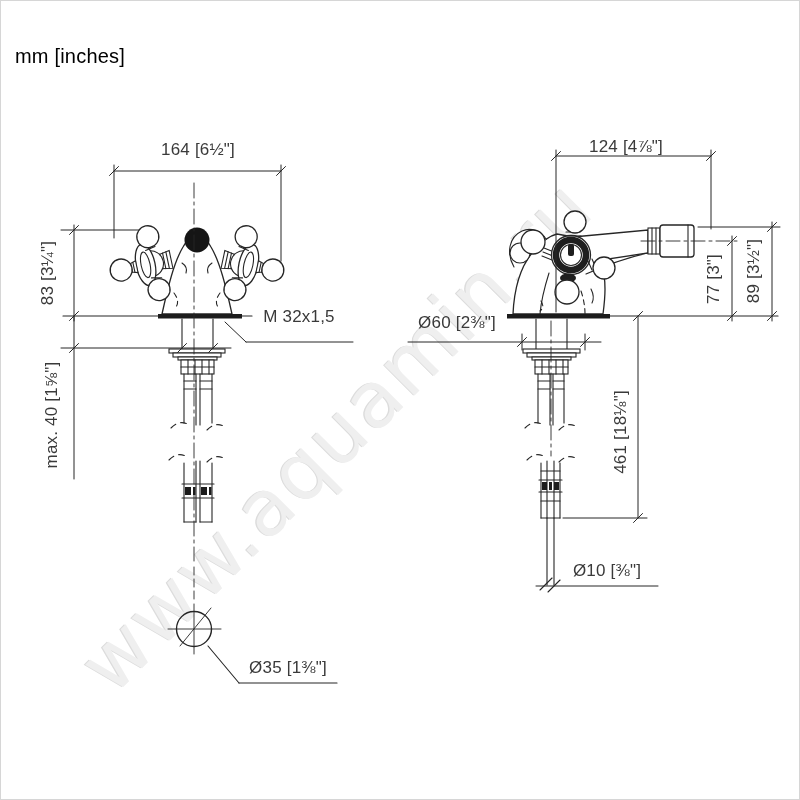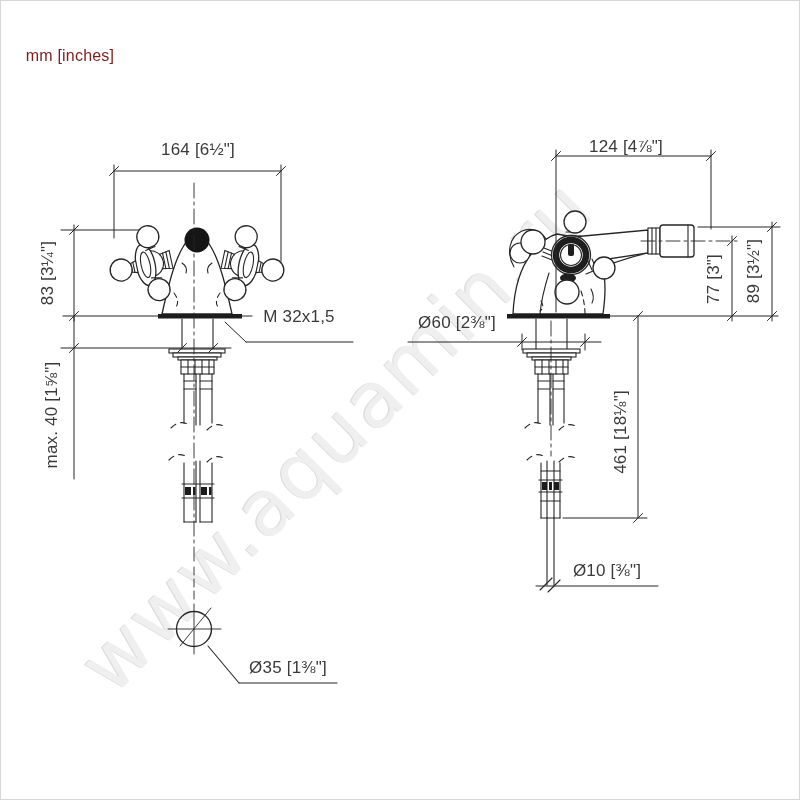"mm [inches]" .units { color: #7f1d1d -> #000000; font-size: 16px -> 20px }
